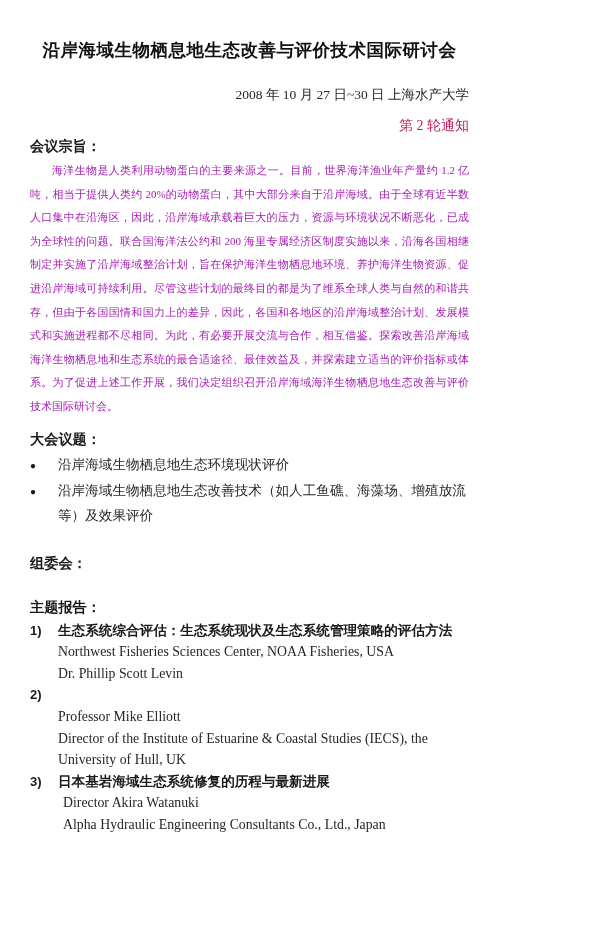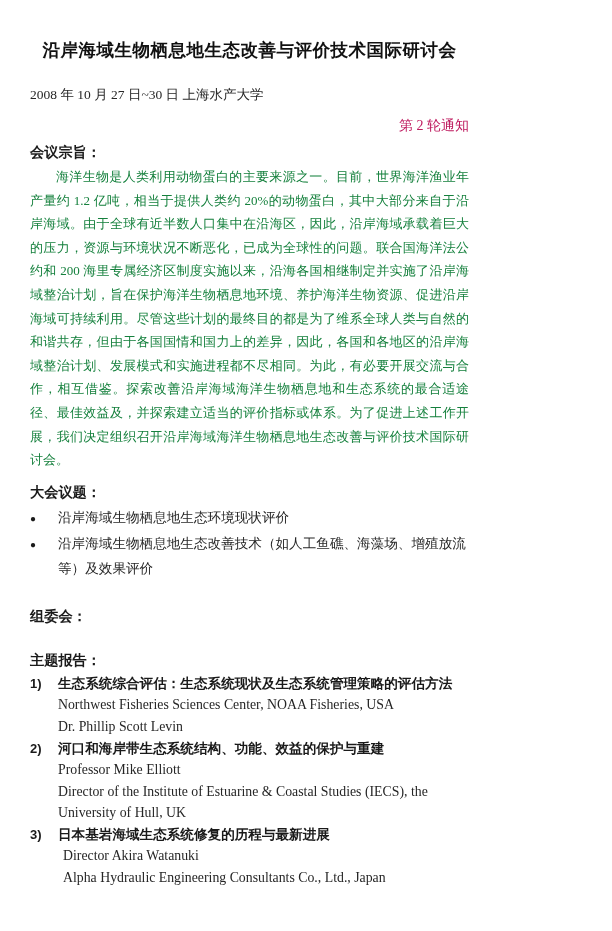"2008 年 10 月 27" .date-line { text-align: left -> right }
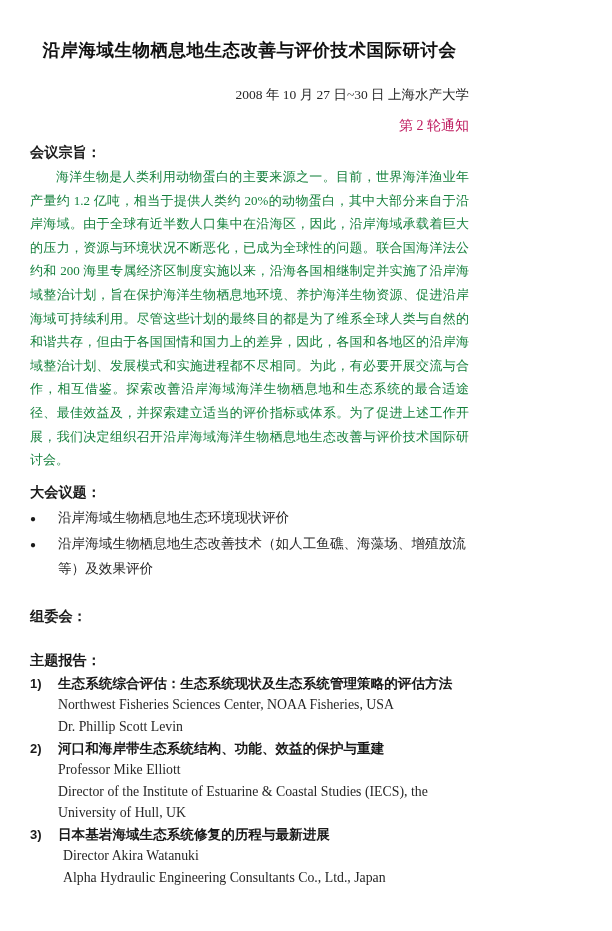"会议宗旨：" .h-purpose { margin-top: 8px -> 2px }
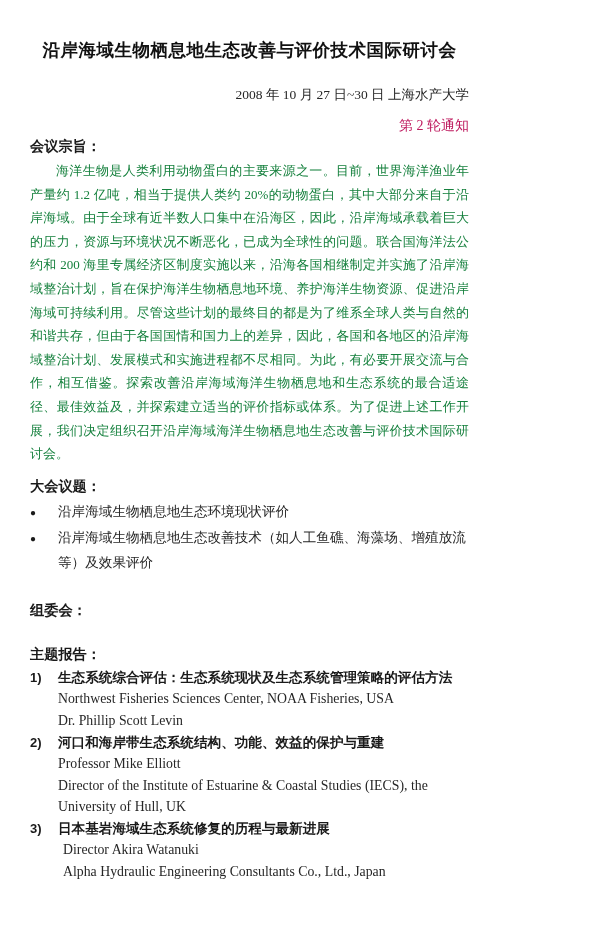"海洋生物是人类利用动物蛋白的主要来源之一。目前，世界海洋渔业年产量约 1.2" .body-para { color: #15803d -> #a21caf; font-size: 13px -> 11px }
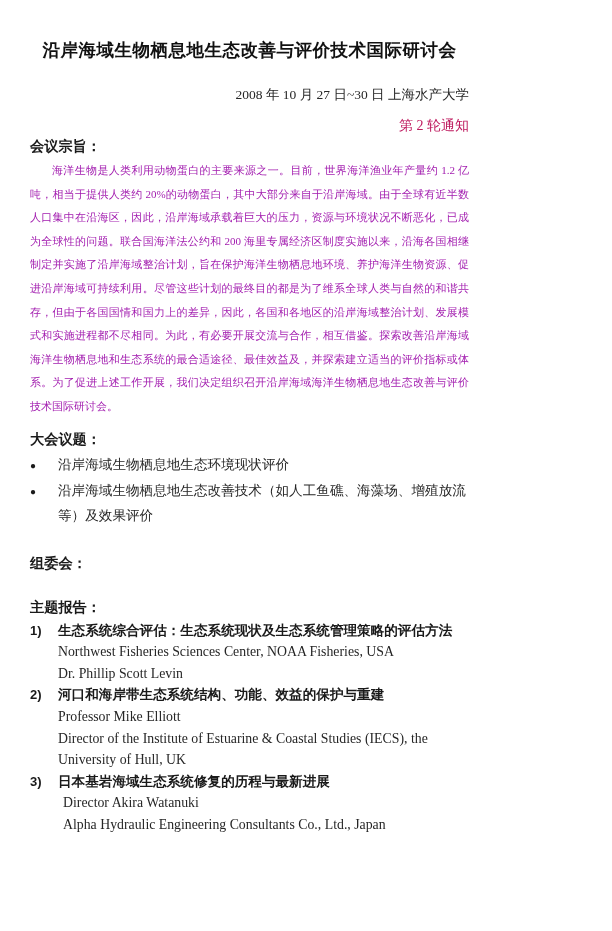"河口和海岸带生态系统结构、功能、效益的保护与重建" span.report-title { html: <span>河口和海岸带生态系统结构、功能、效益的保护与重建</span> -> none }
